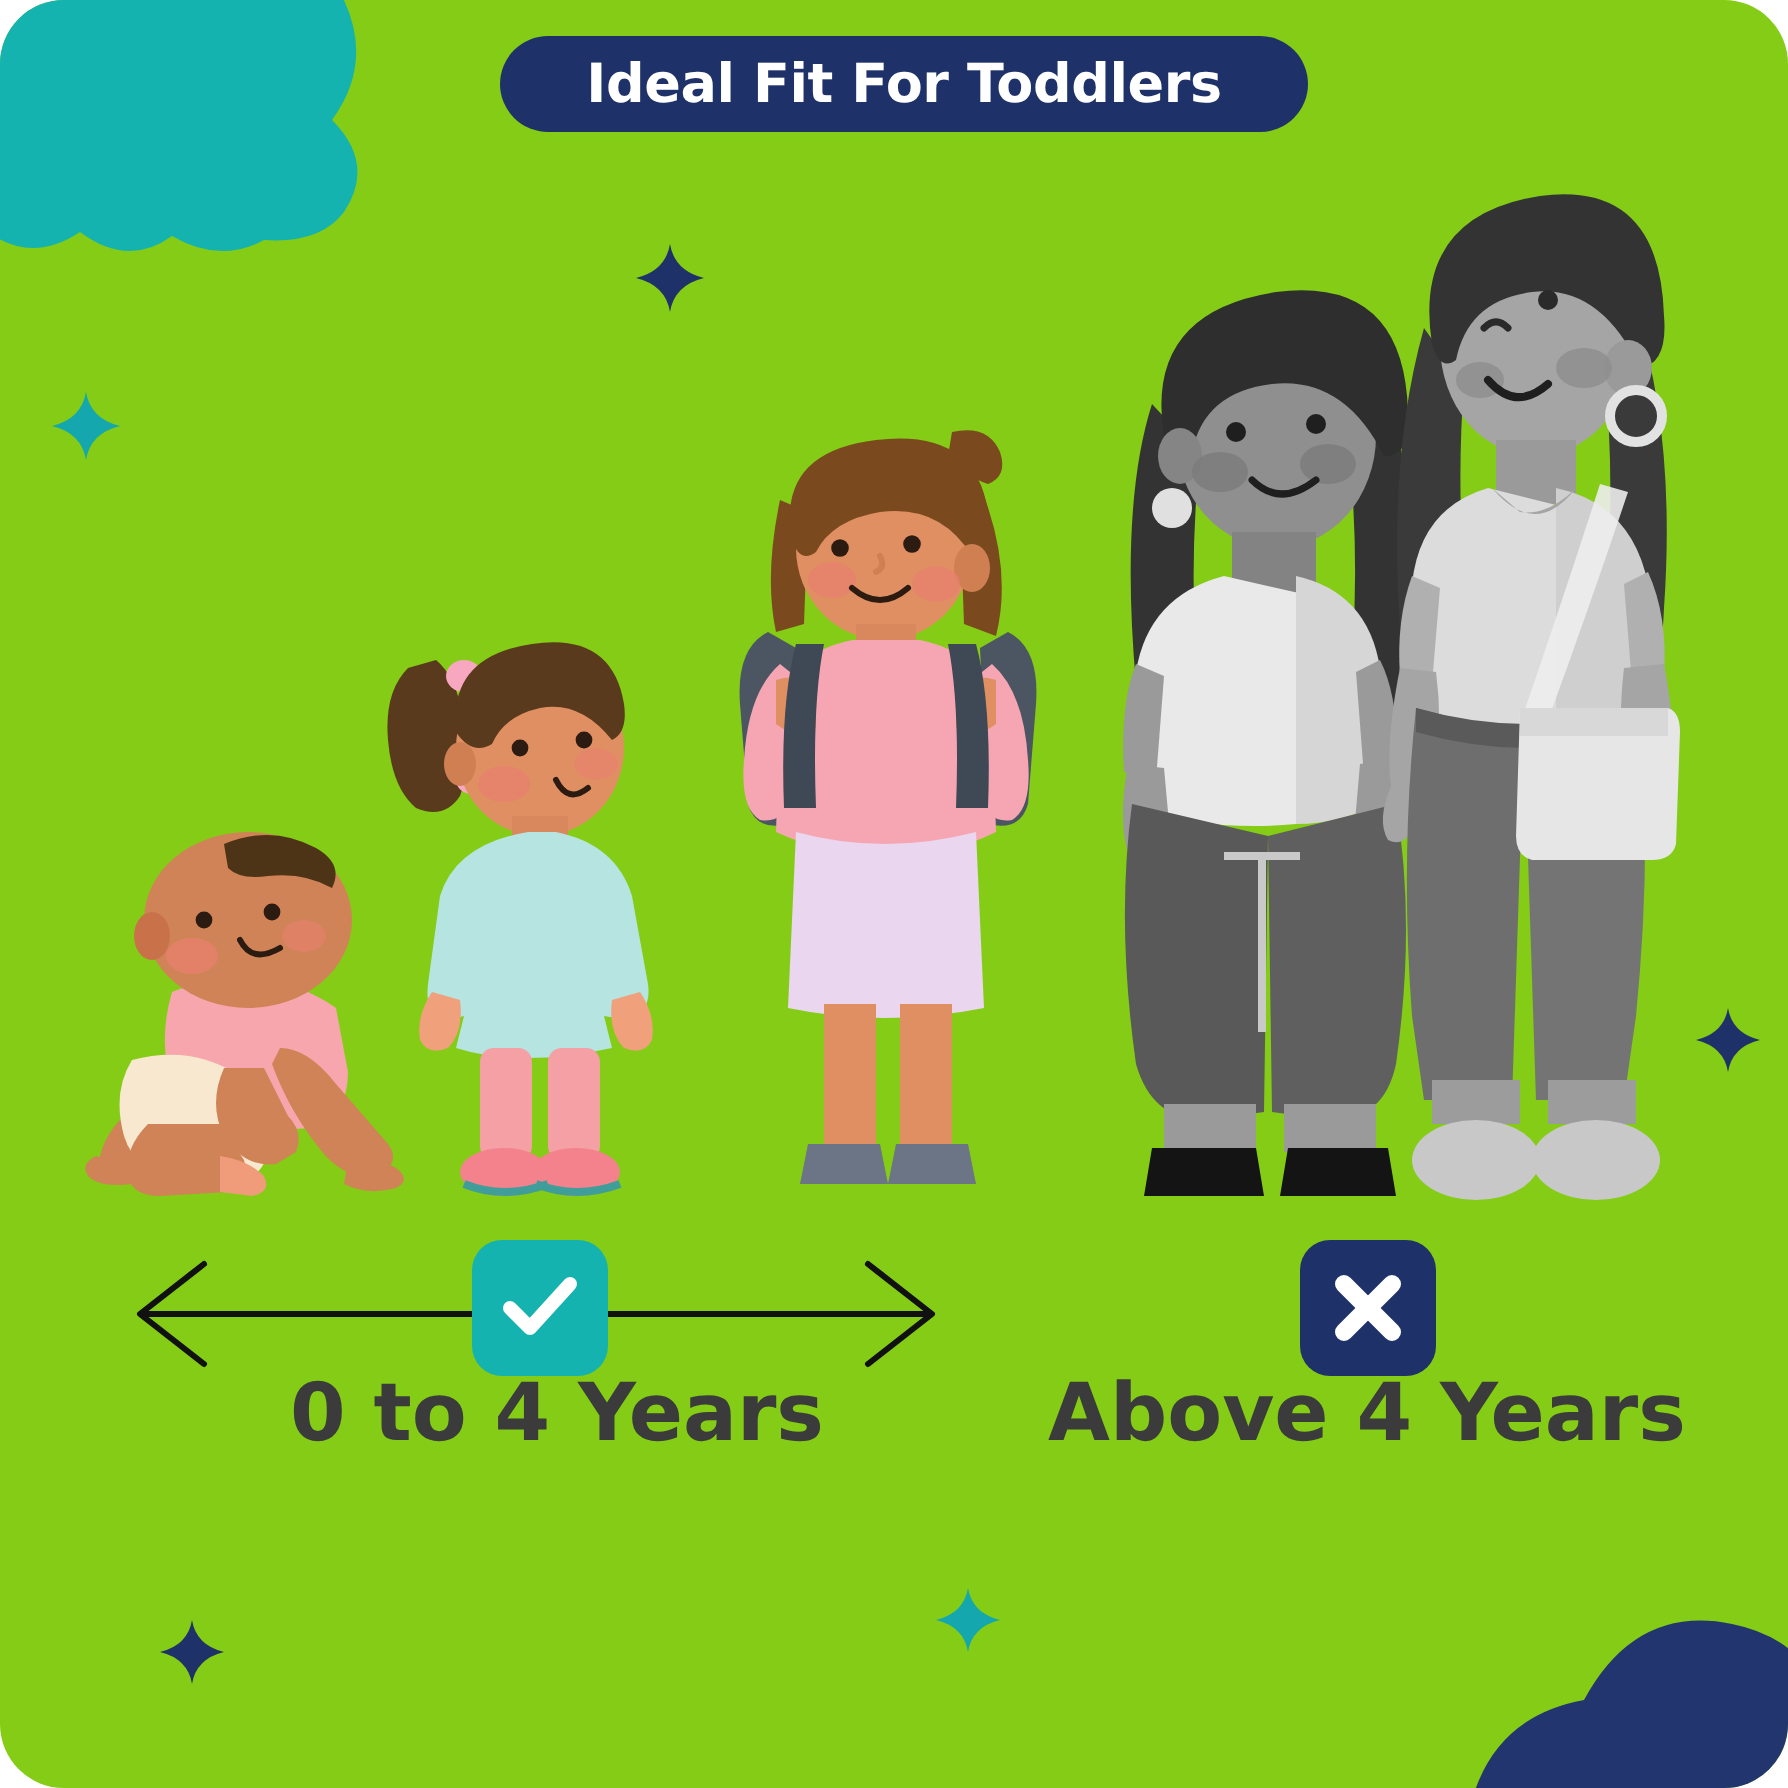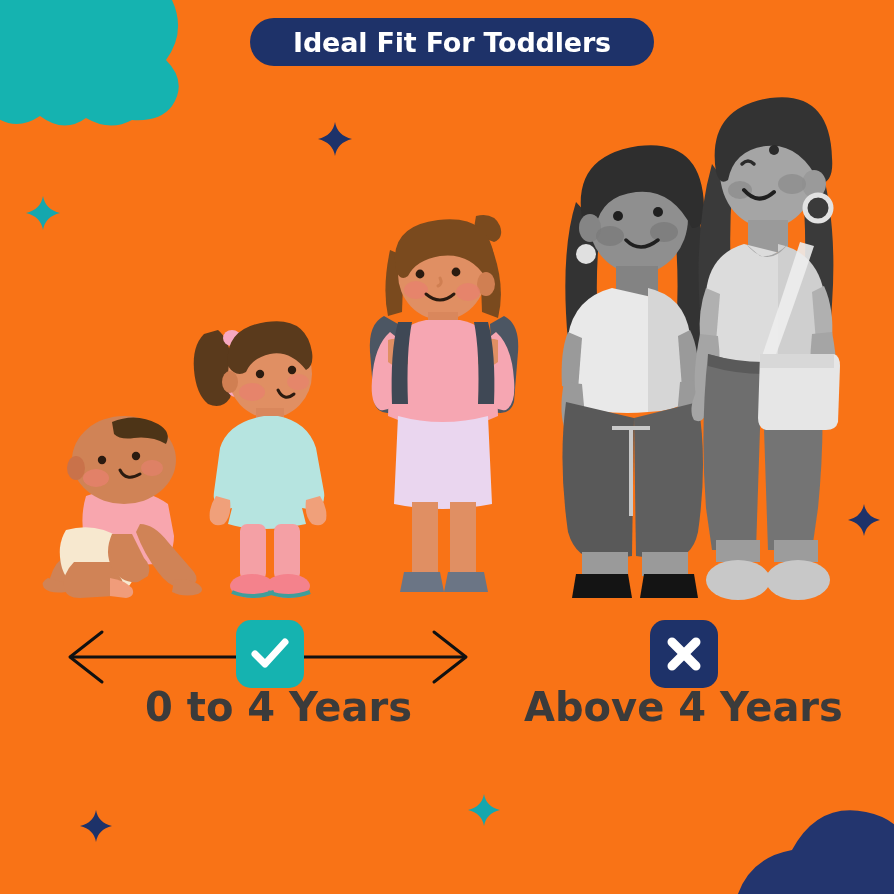"Ideal Fit For Toddlers" #stage { background: #f97316 -> #84cc16; border-radius: none -> 32px }
